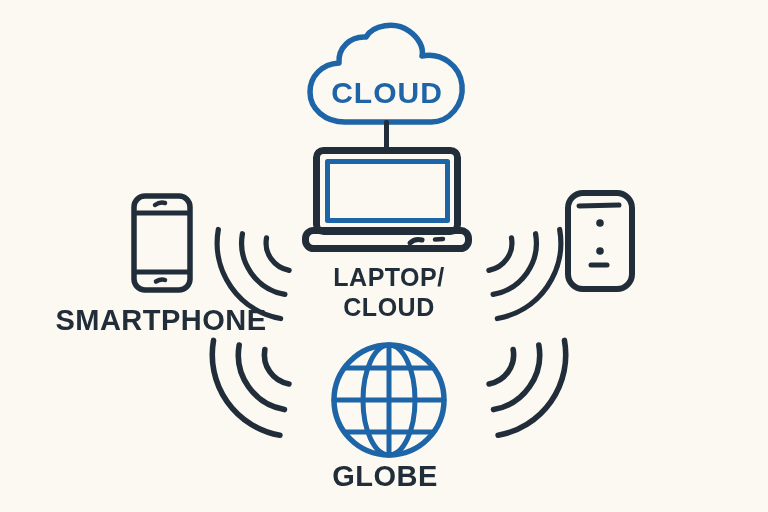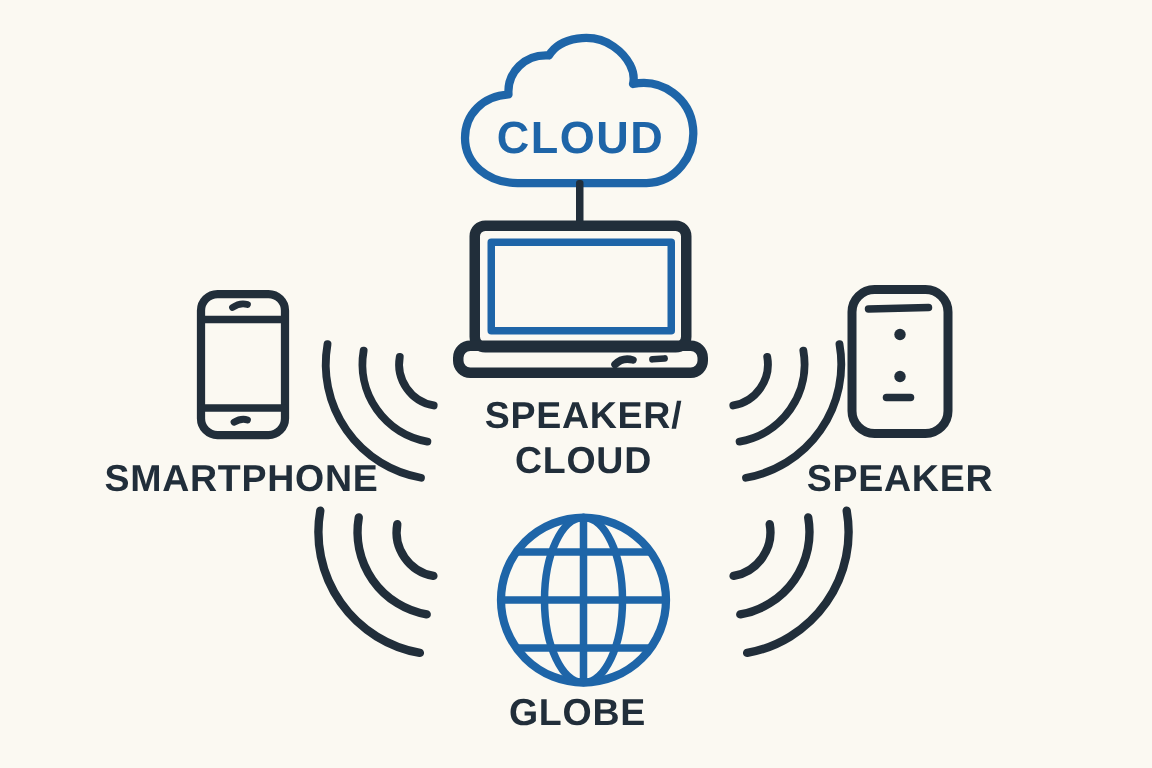"SPEAKER/" div { text: SPEAKER/ -> LAPTOP/ }
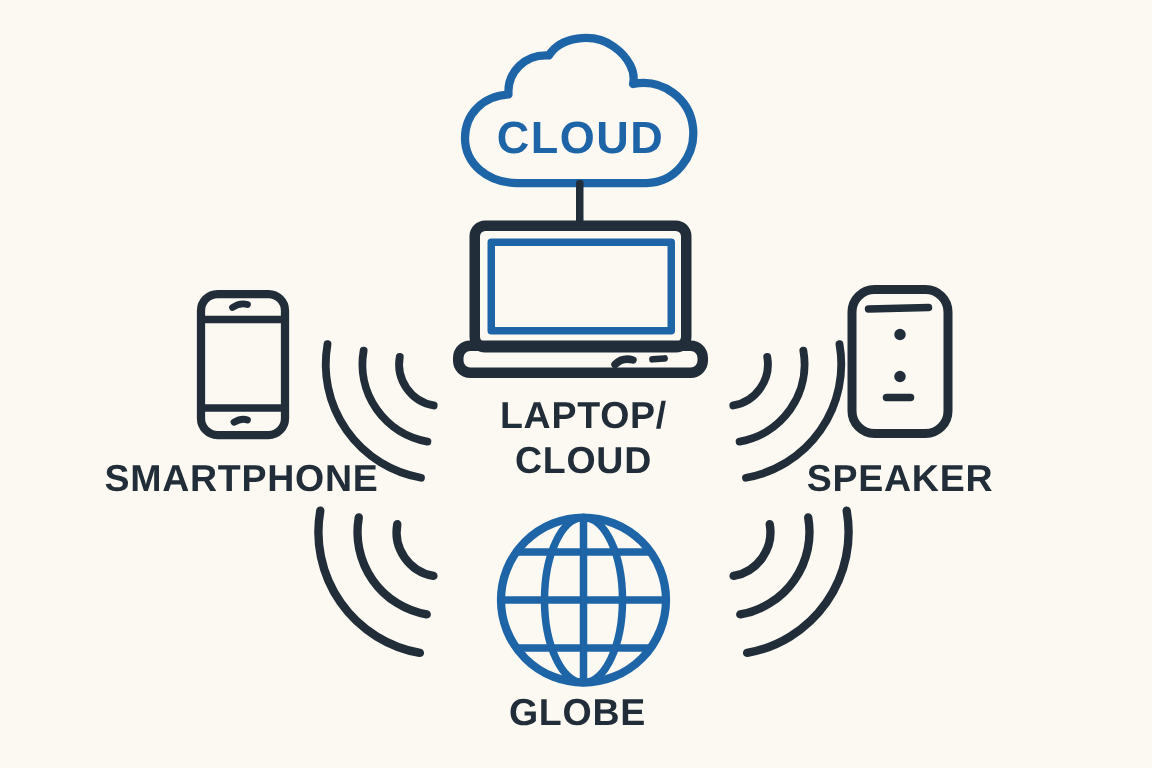"SMARTPHONE" .label { font-size: 25px -> 29px }
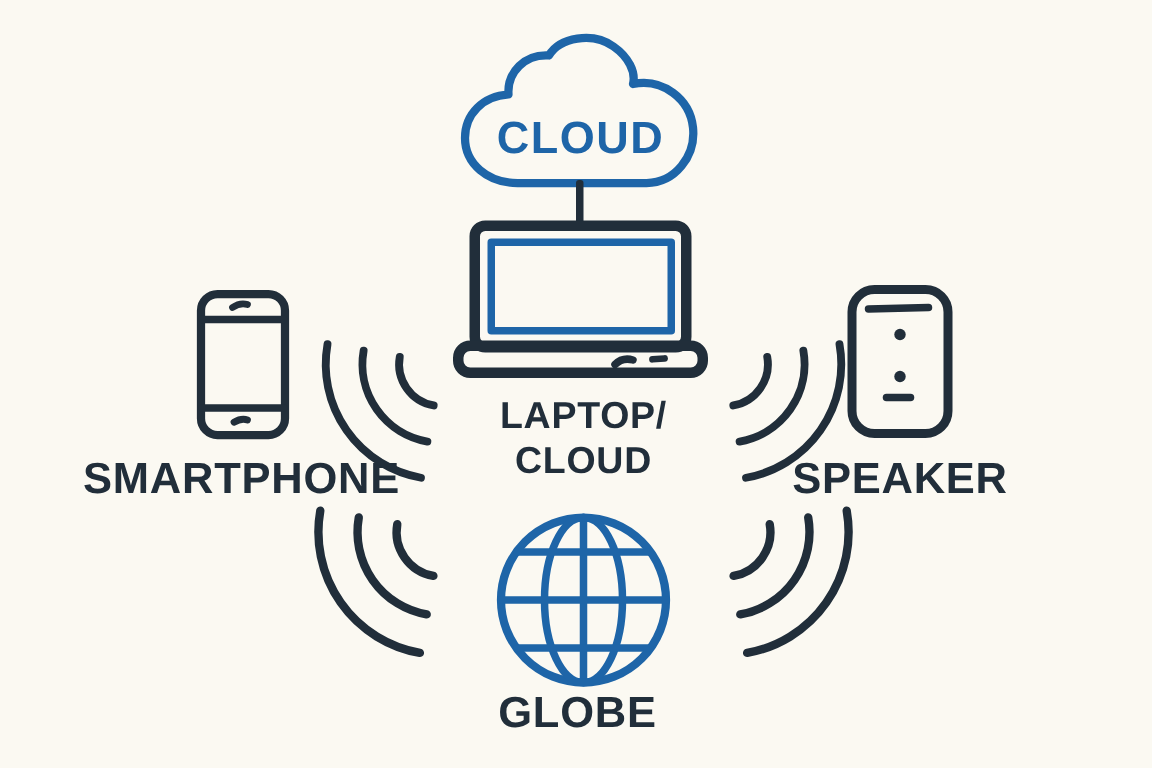"SPEAKER" div.label { html: <div>SPEAKER</div> -> none }
